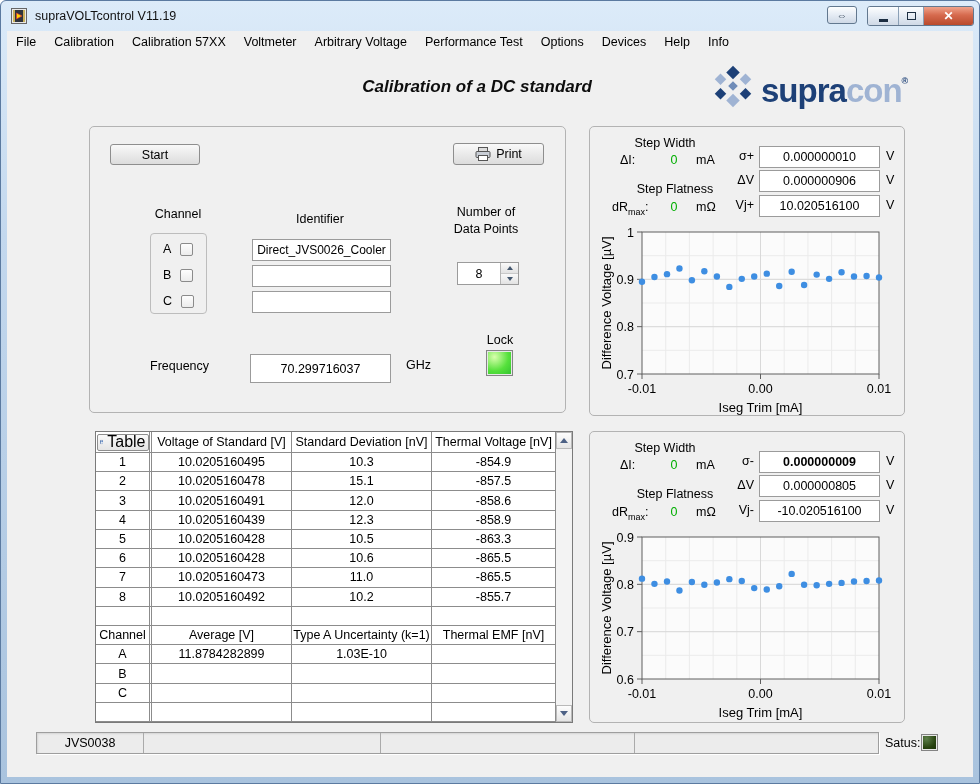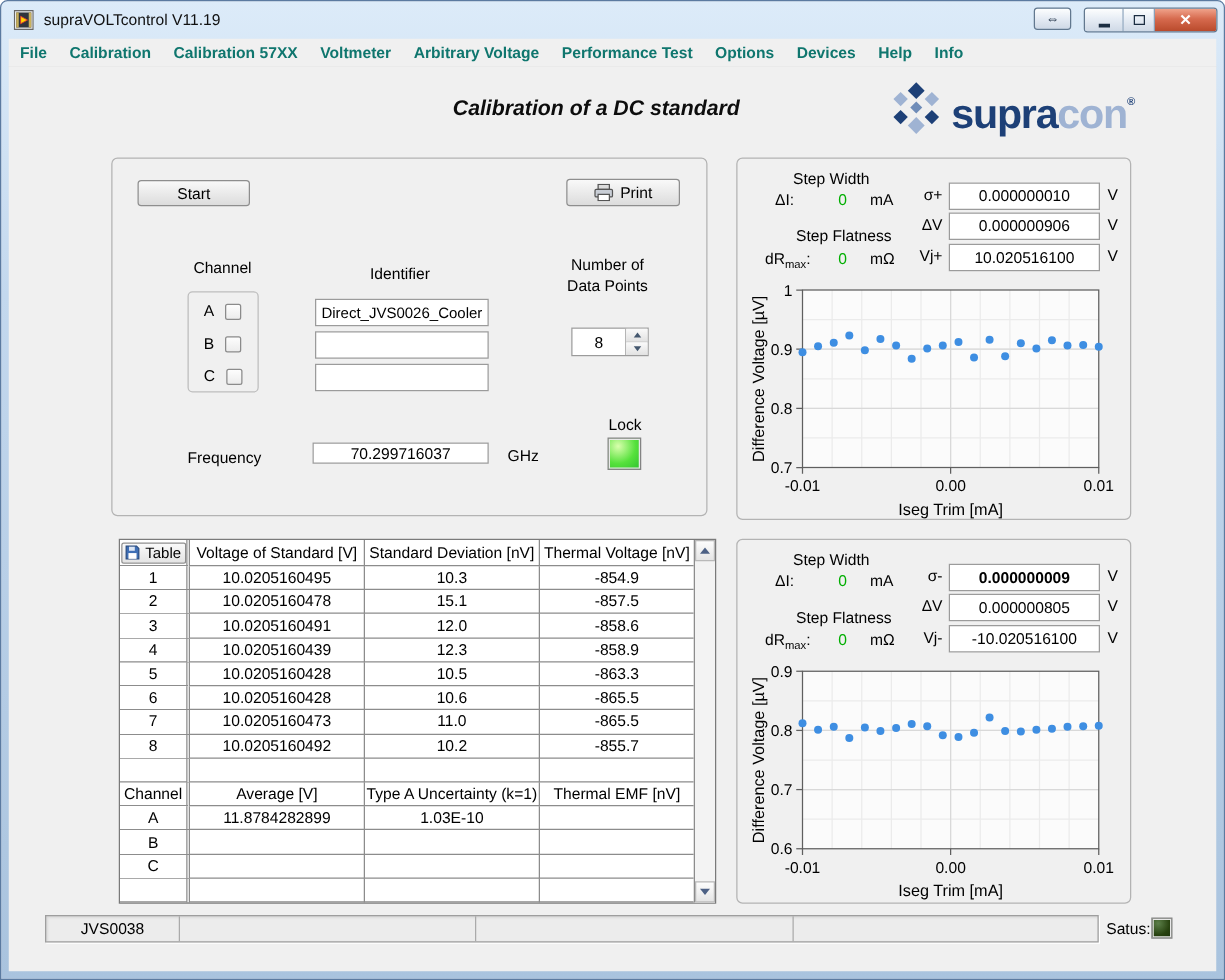"File" .menu-item { color: #0f766e -> #000000; font-weight: bold -> none }
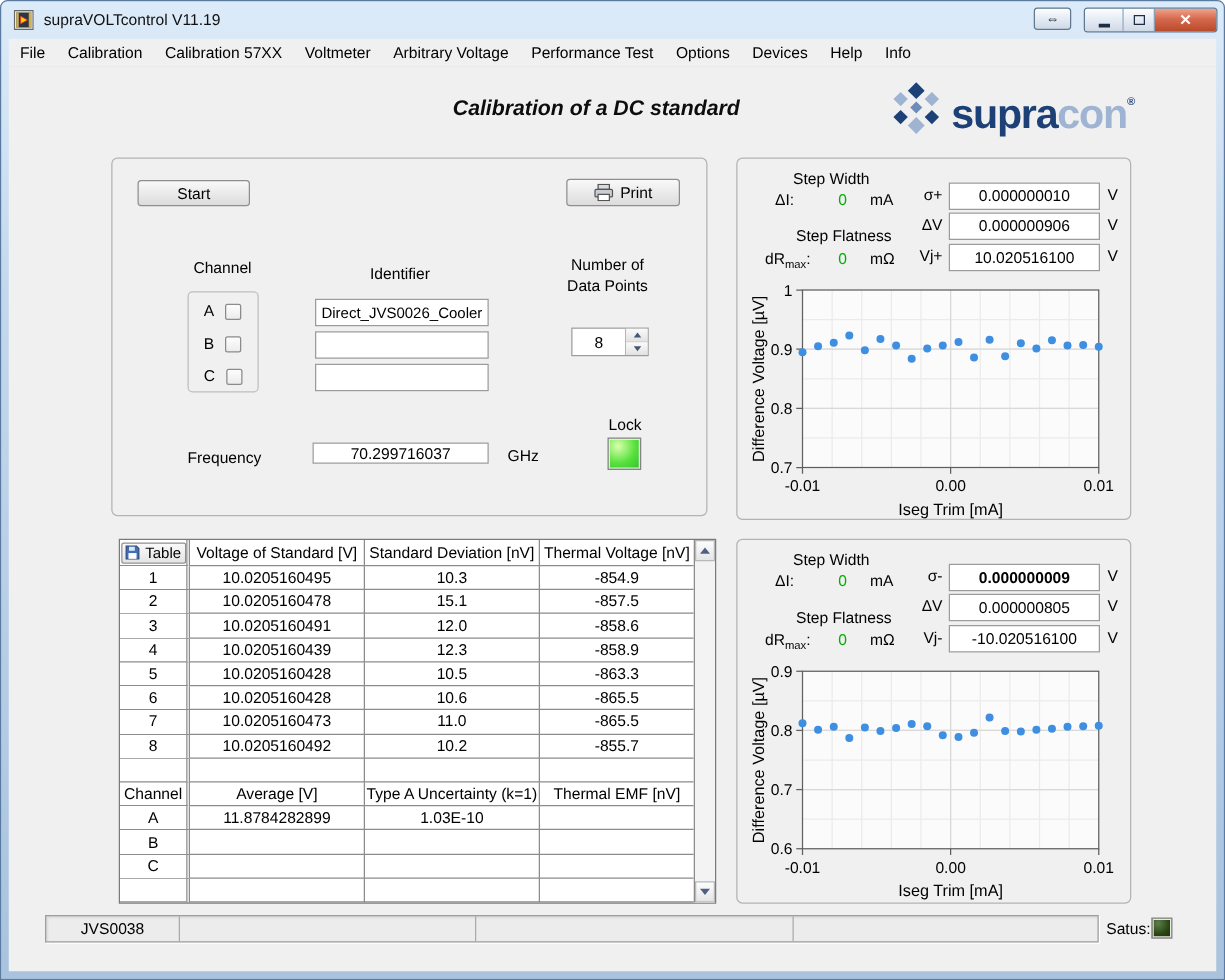"70.299716037" span.field { height: 17px -> 29px }
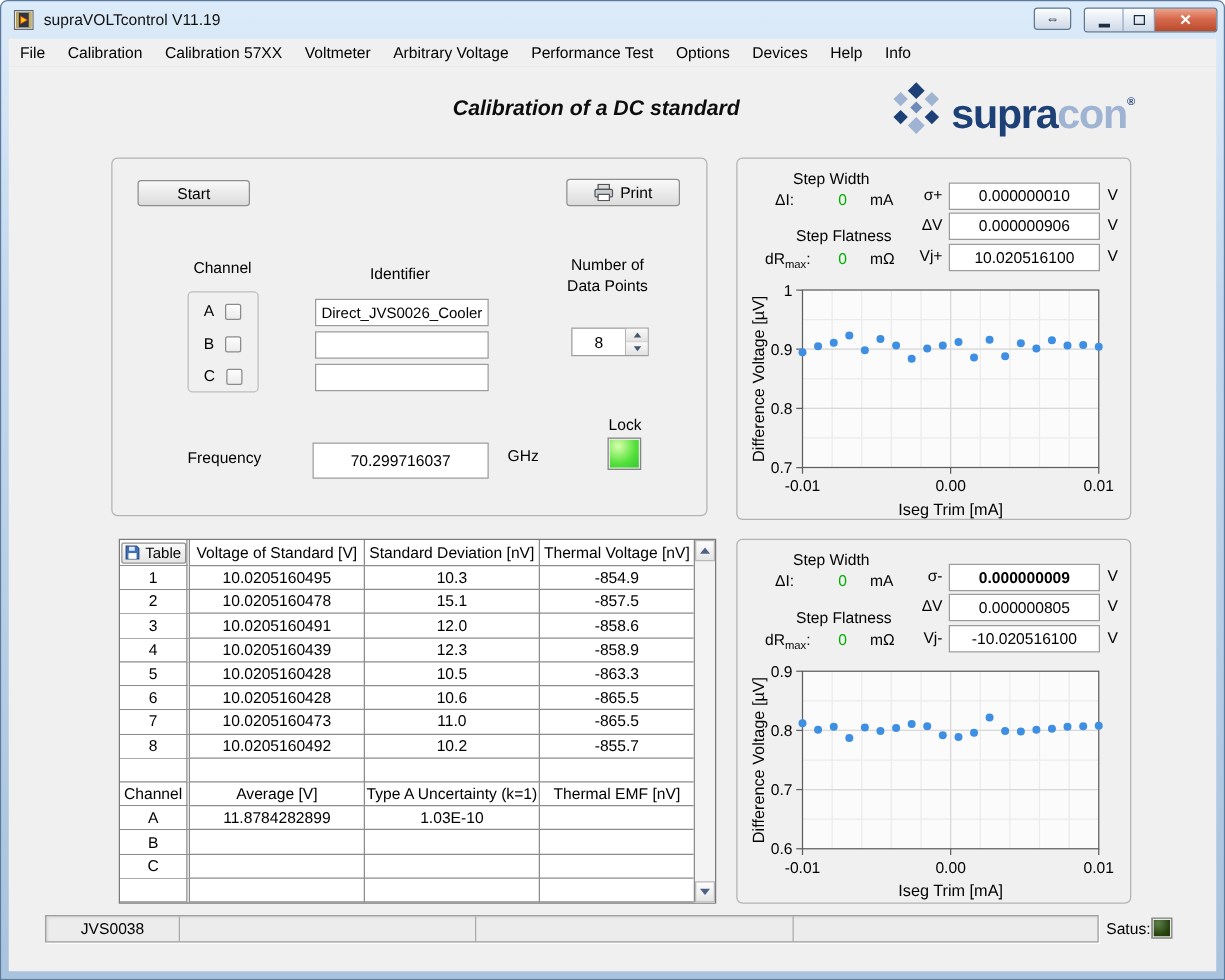"Table" .tbl-btn { font-size: 12px -> 16px }
